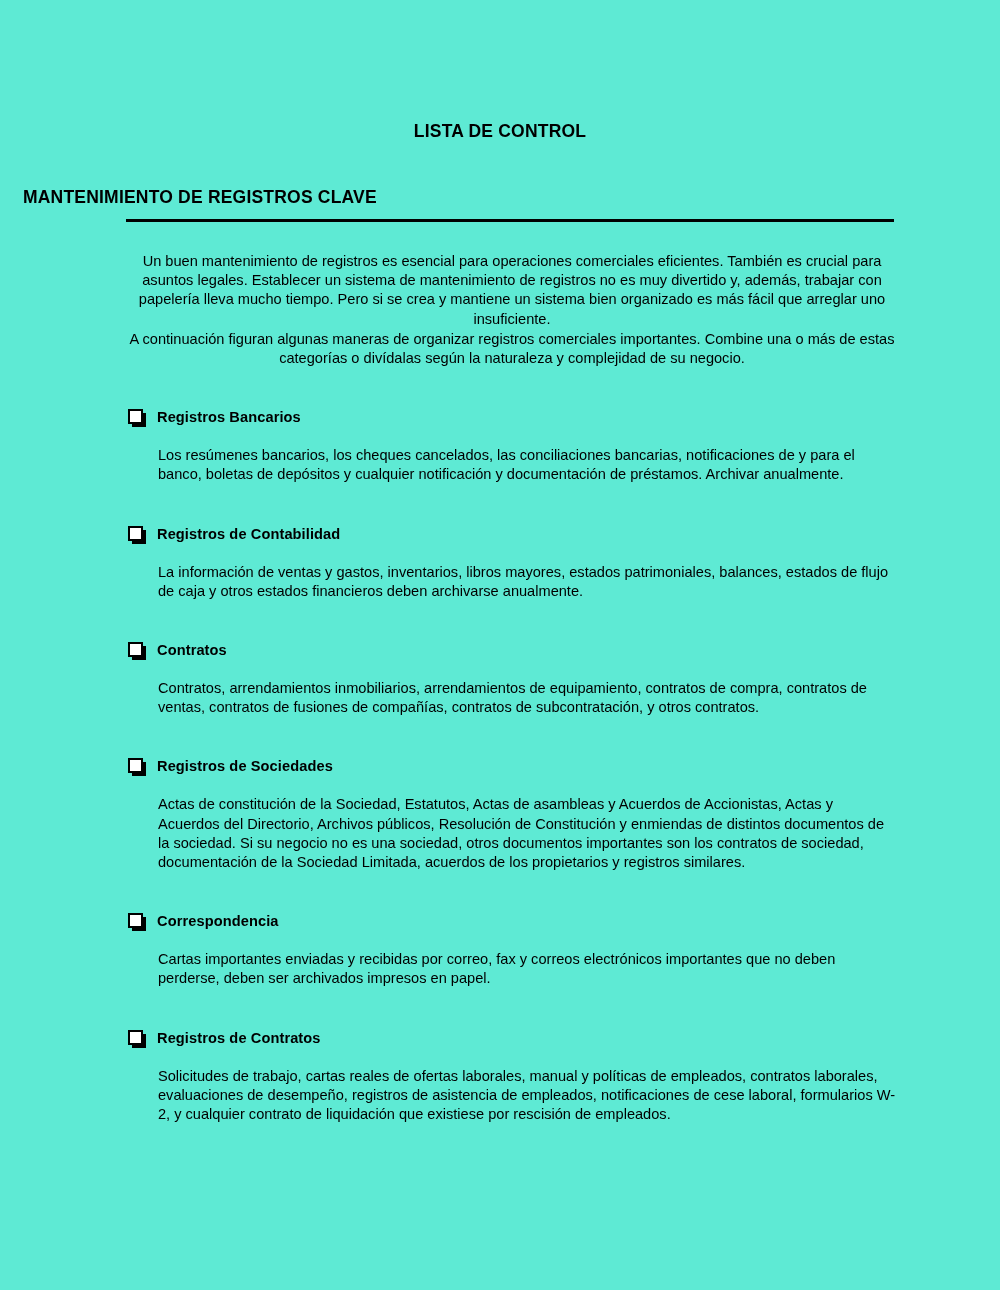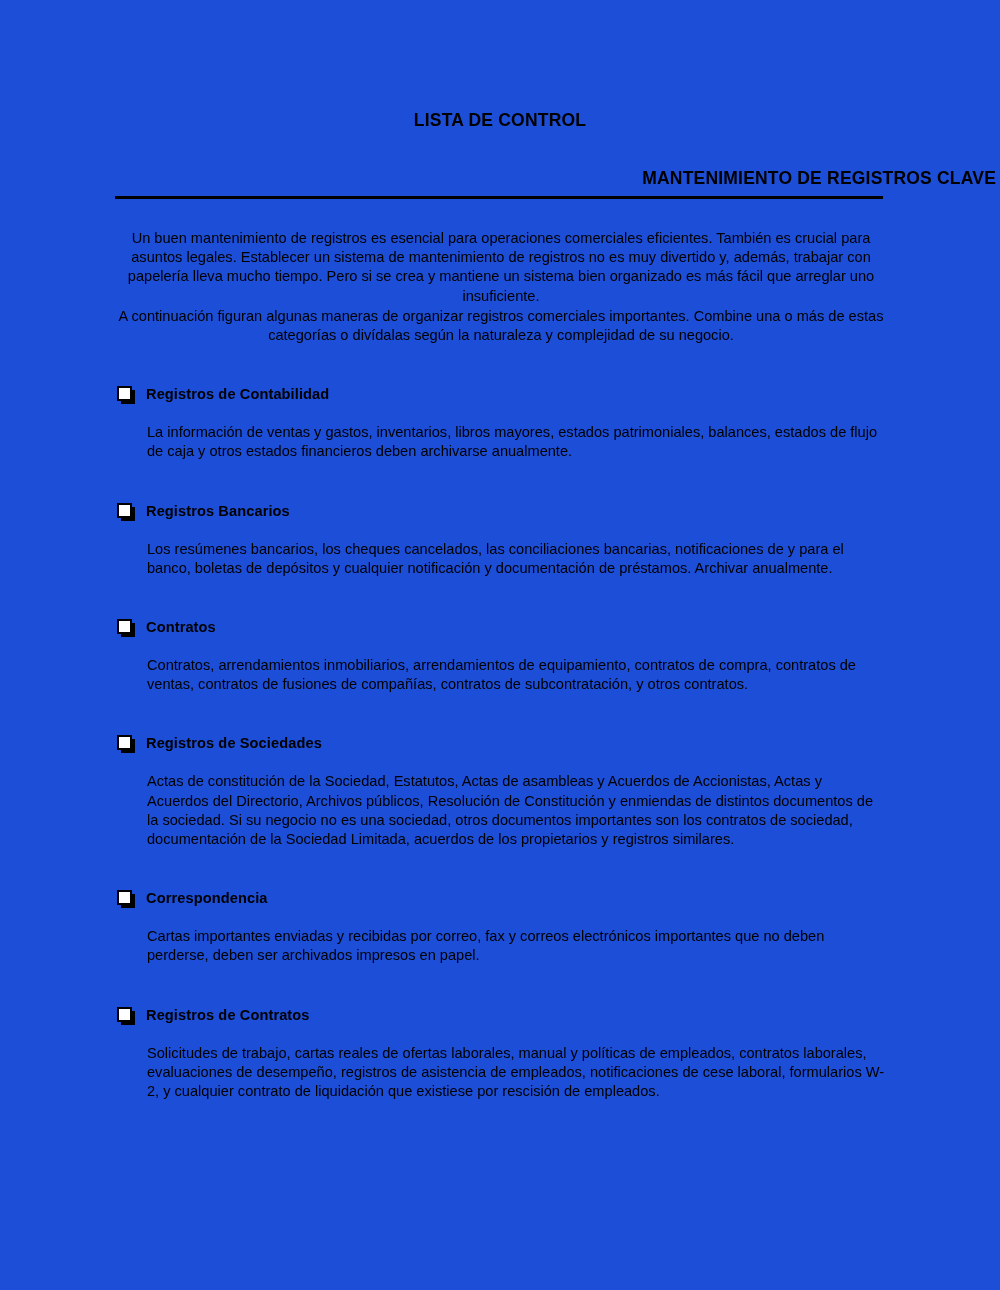"LISTA DE CONTROL" .page { background: #1d4ed8 -> #5eead4; padding: 0 -> 11px }
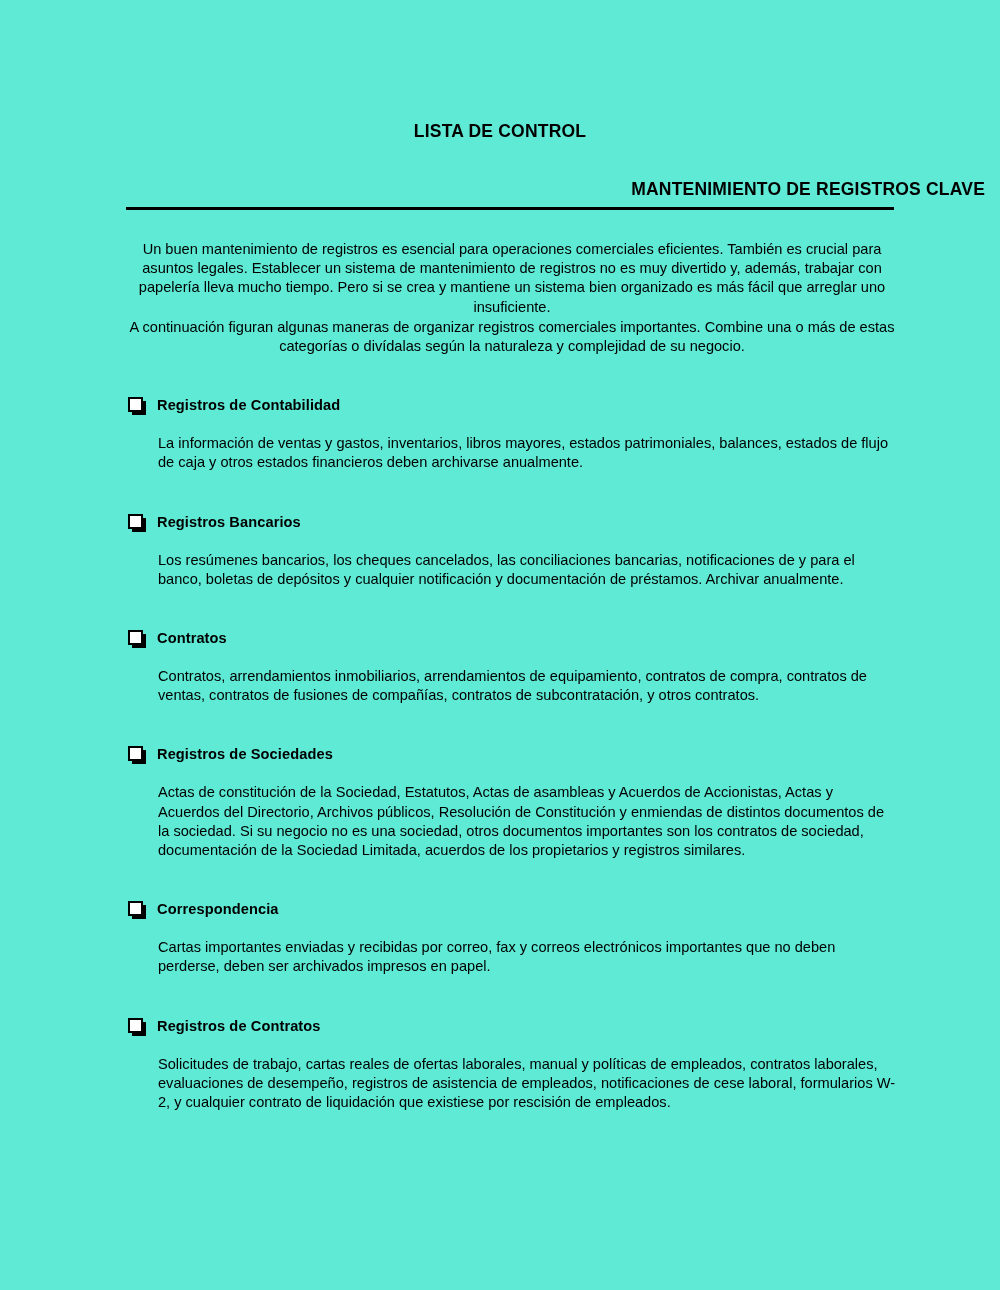"MANTENIMIENTO DE REGISTROS CLAVE" .doc-subtitle { margin: 4px -> 12px; text-align: right -> left }
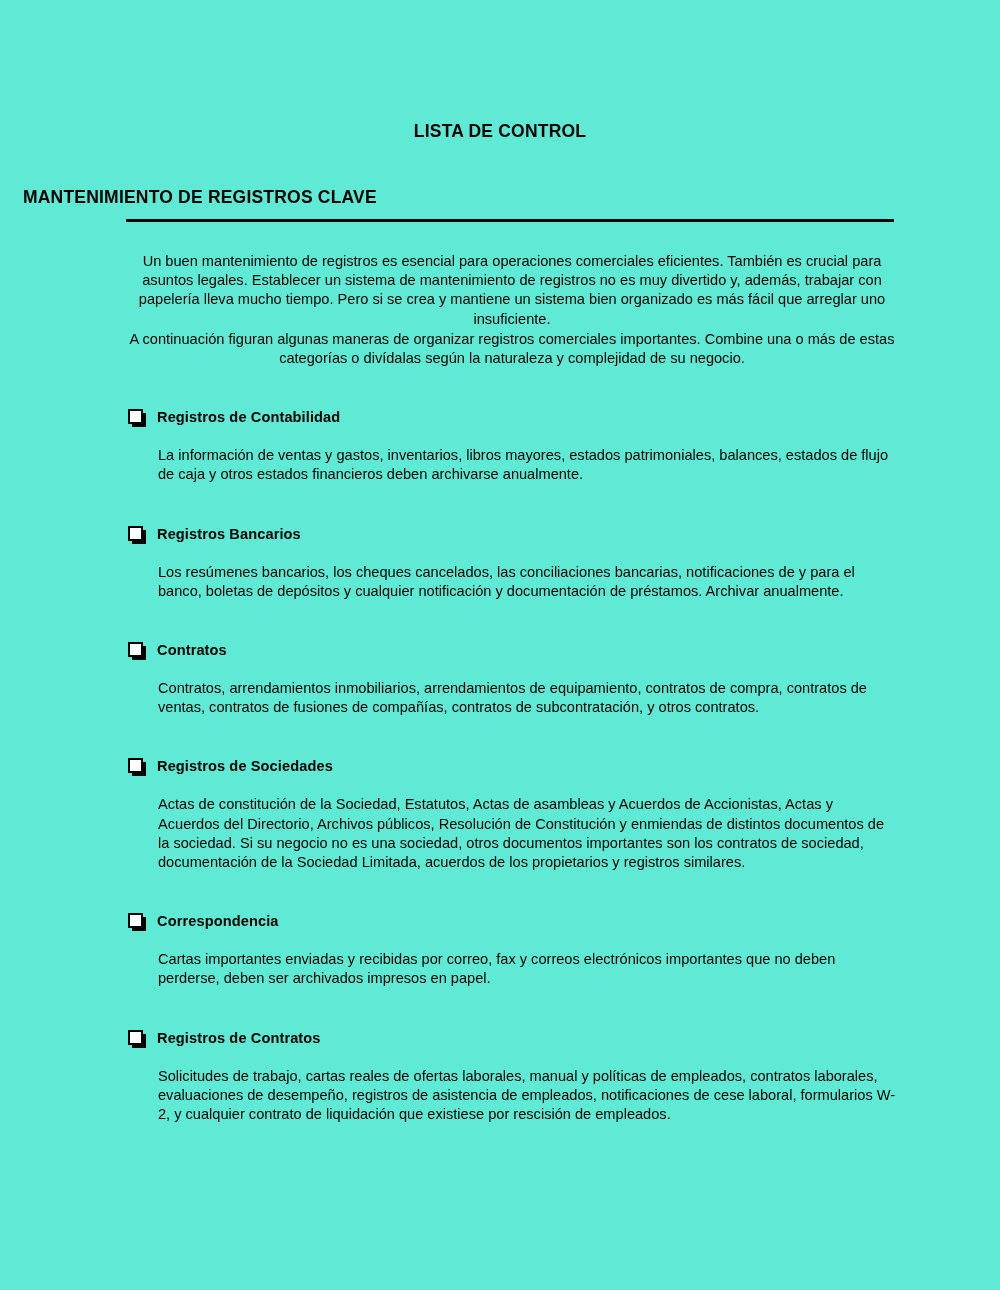"Registros de Contabilidad" div.section { order: before "Registros Bancarios" -> after "Registros Bancarios" }
